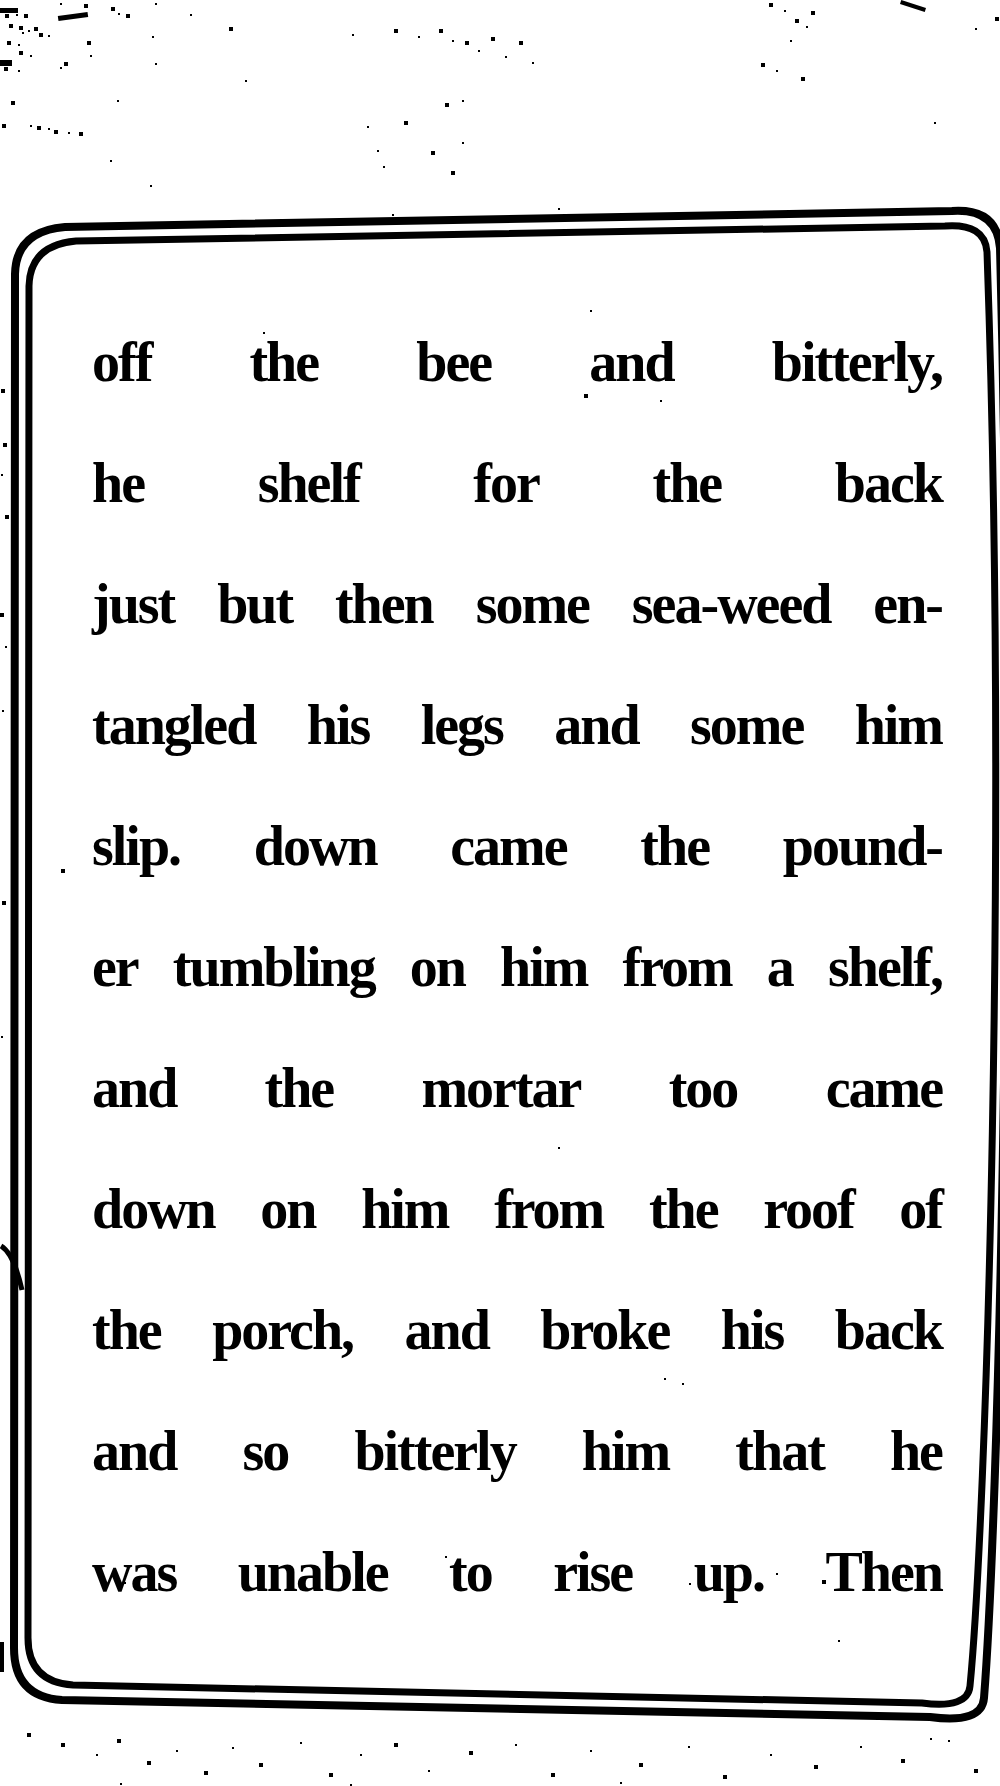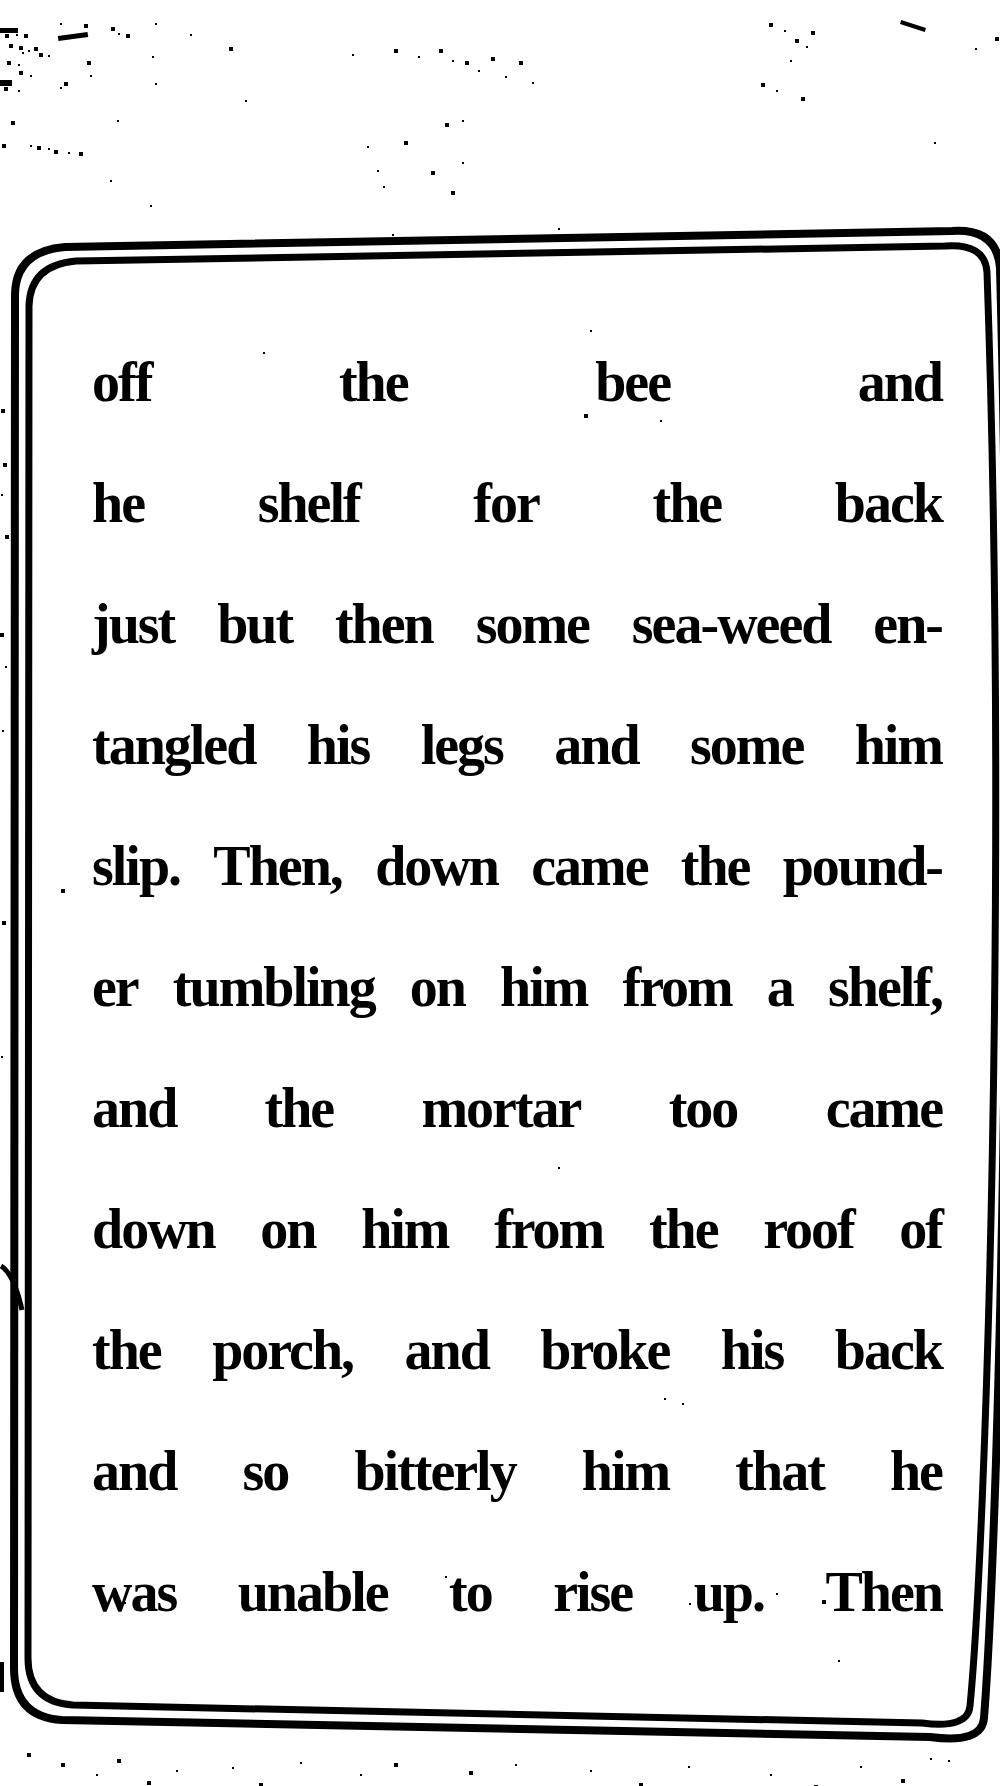"off" .page { margin-top: 20px -> none }
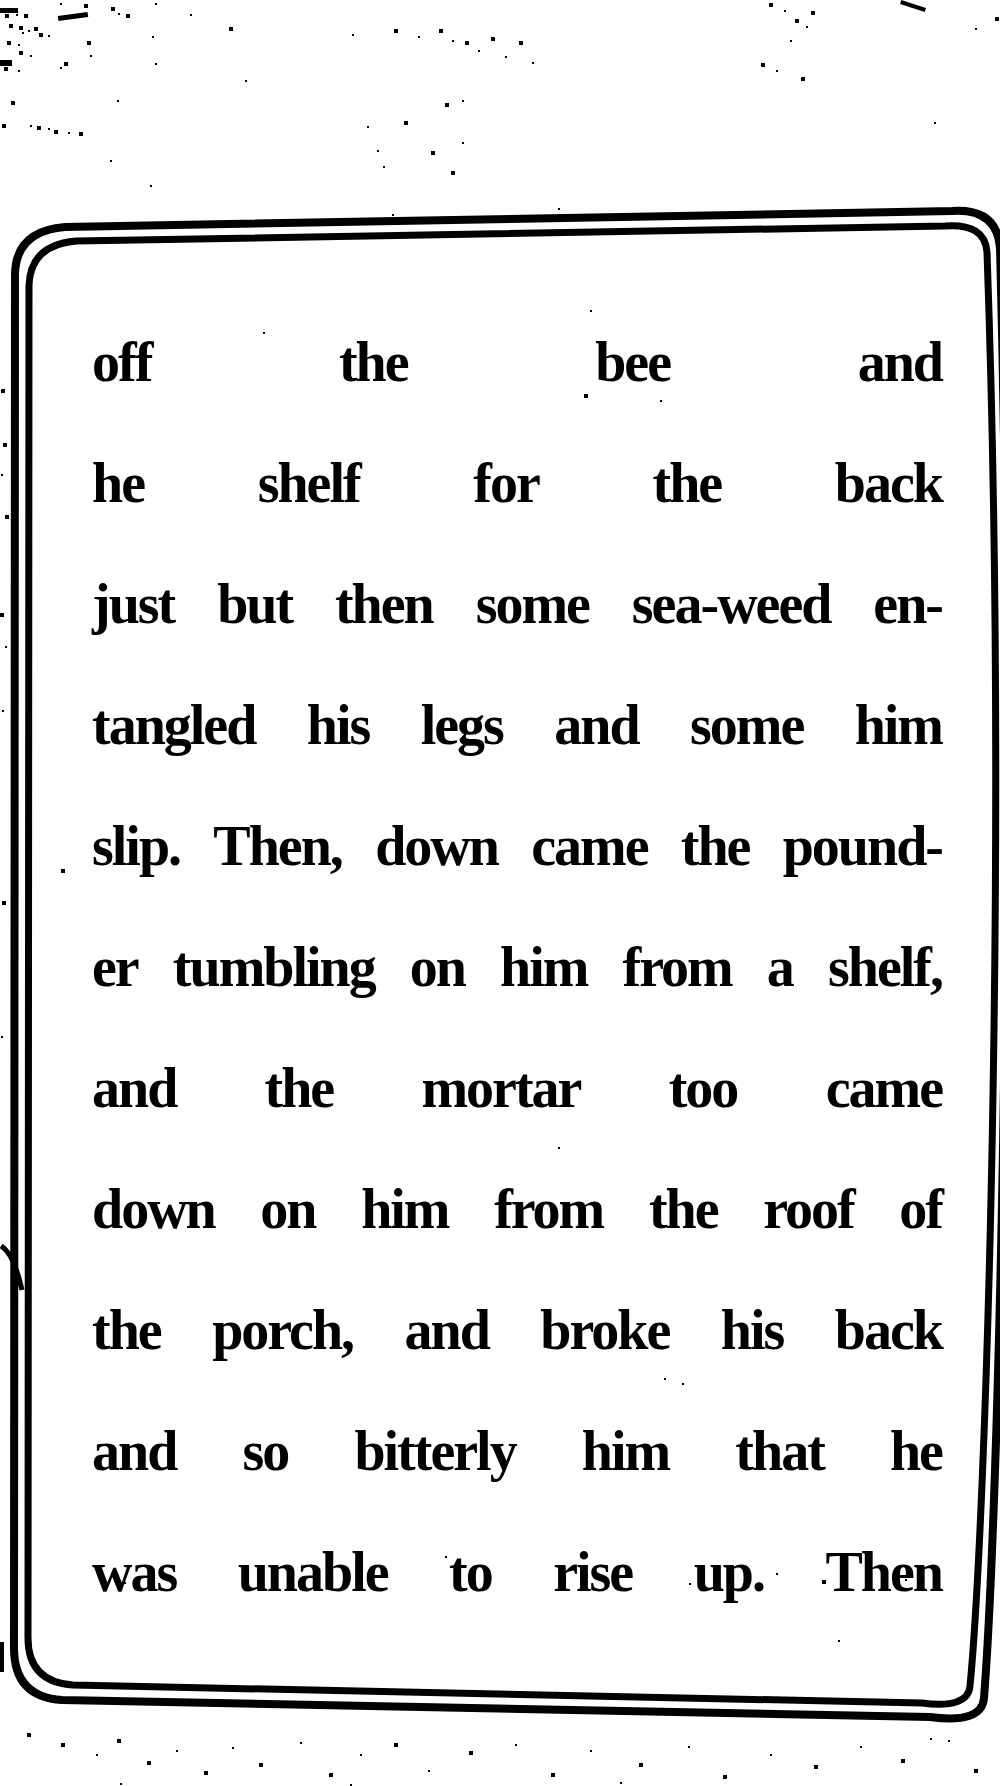"bitterly," span { html: none -> <span>bitterly,</span> }
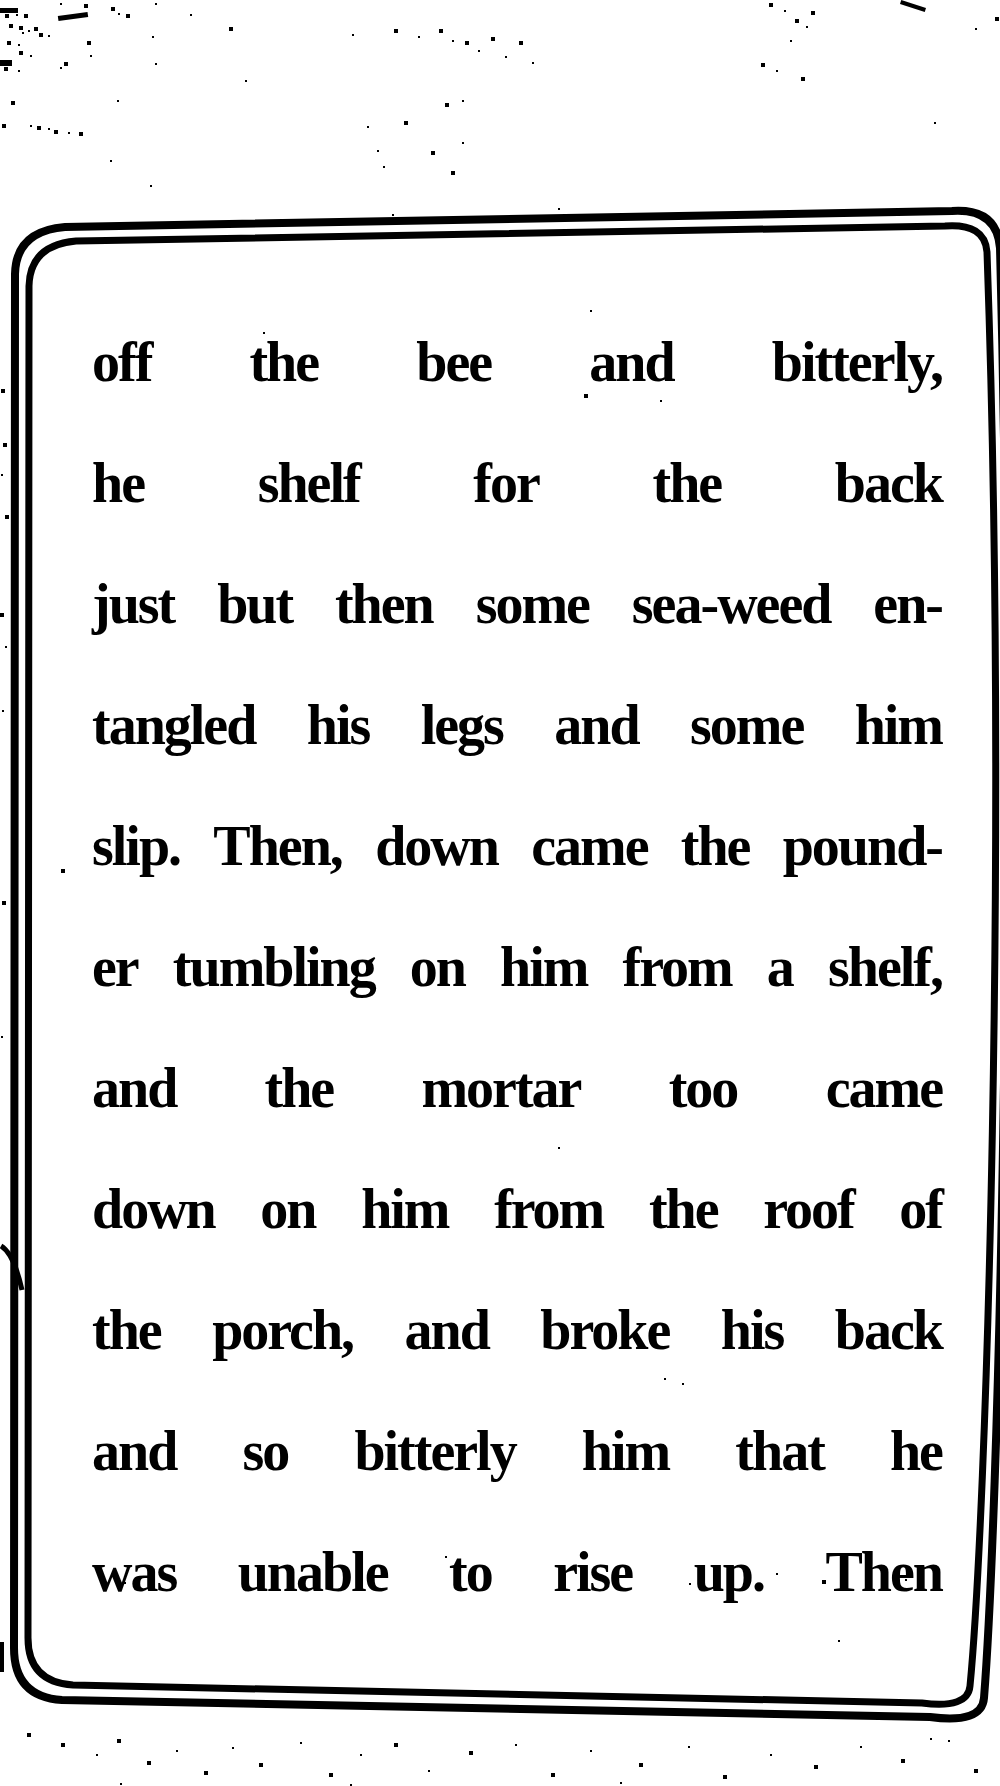"Then," span { html: <span>Then,</span> -> none }
